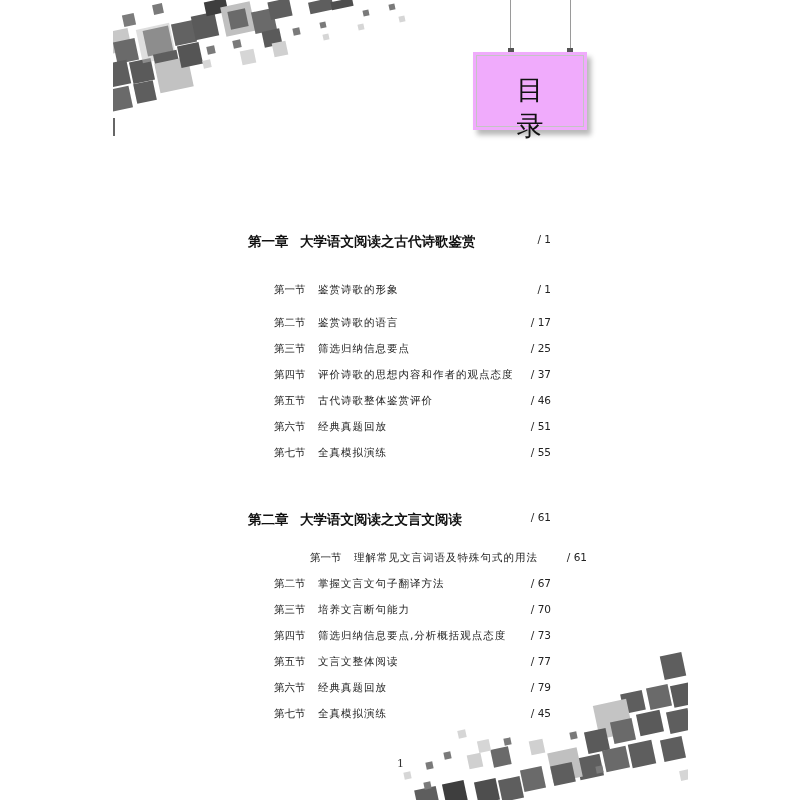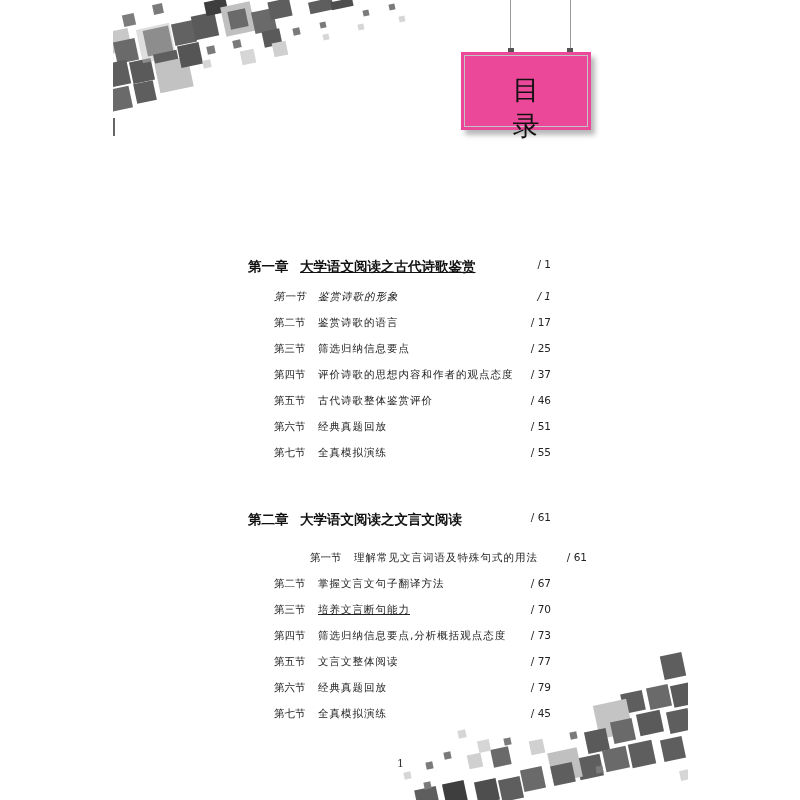"目录" .sign { background: #ec4899 -> #f0abfc; left: 461px -> 473px; width: 130px -> 114px }
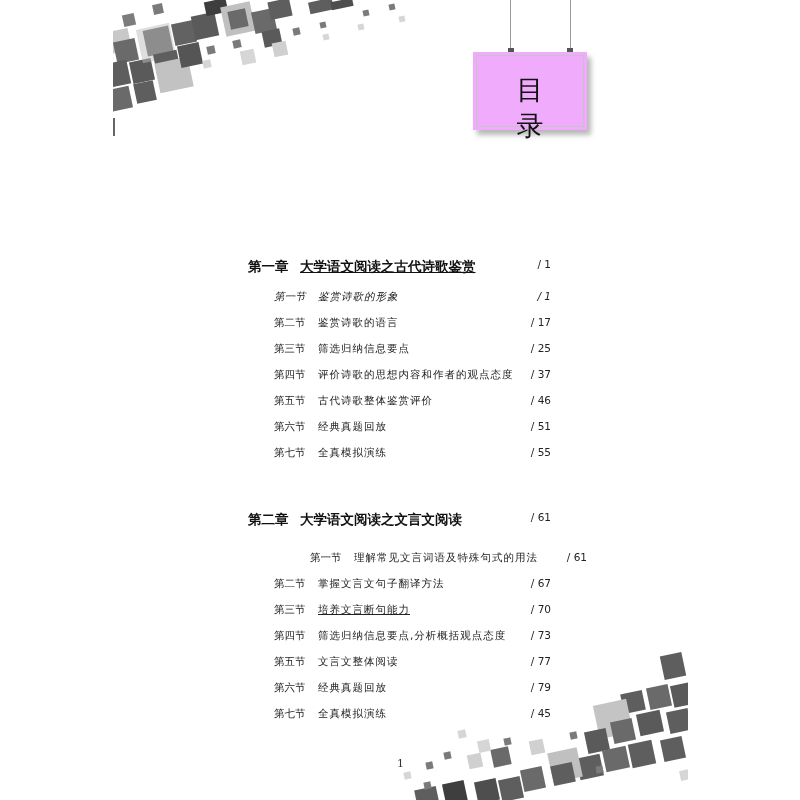"第一章 大学语文阅读之古代诗歌鉴赏" div.chapter { text-decoration: underline -> none; top: 258px -> 233px }
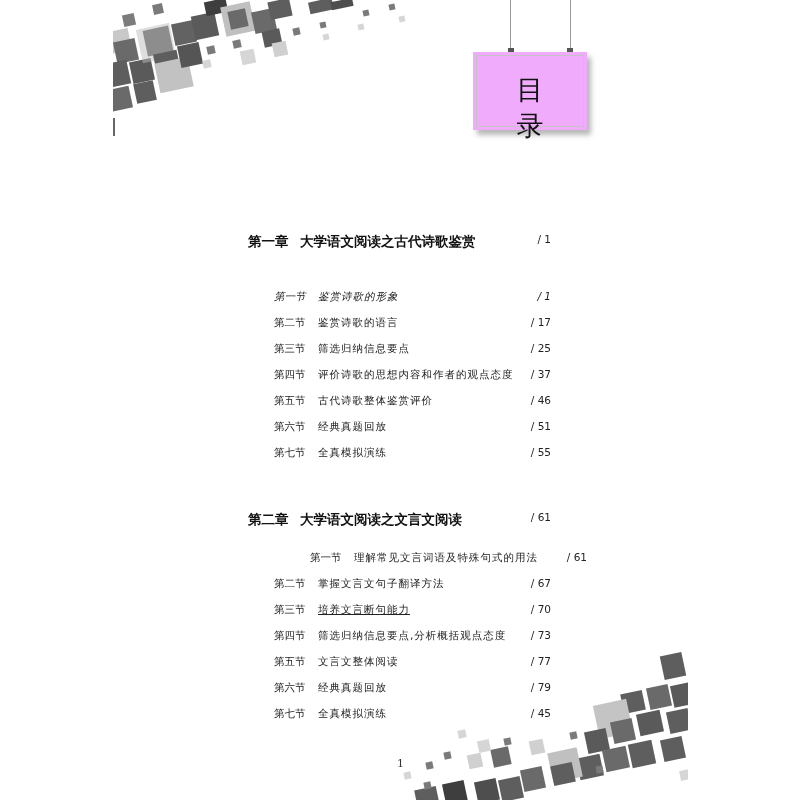"第一节 鉴赏诗歌的形象" div.row { font-style: italic -> none; top: 290px -> 283px }
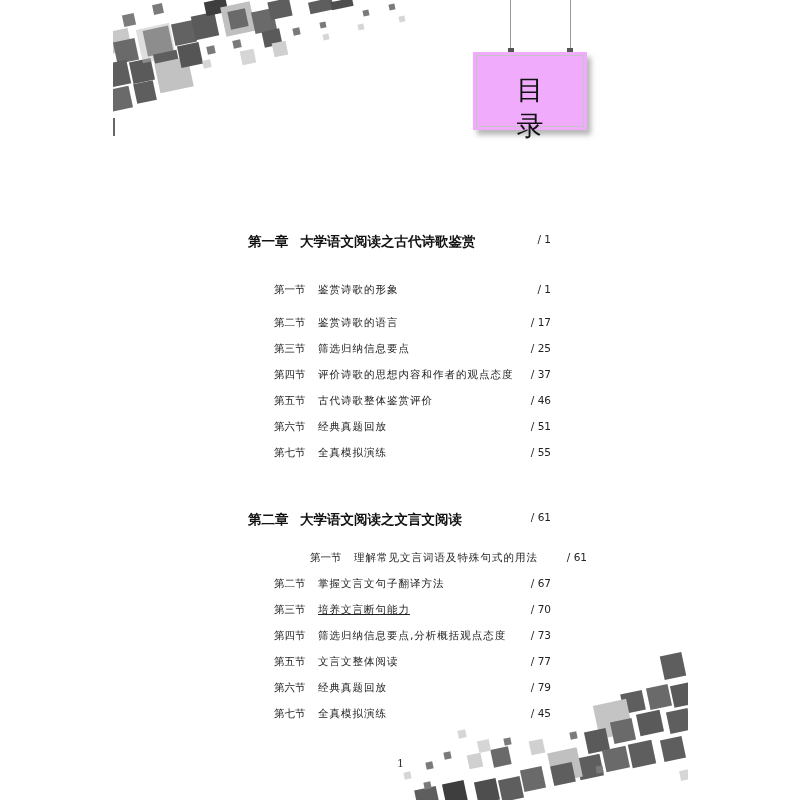"第三节 培养文言断句能力" div.row { text-decoration: underline -> none }
